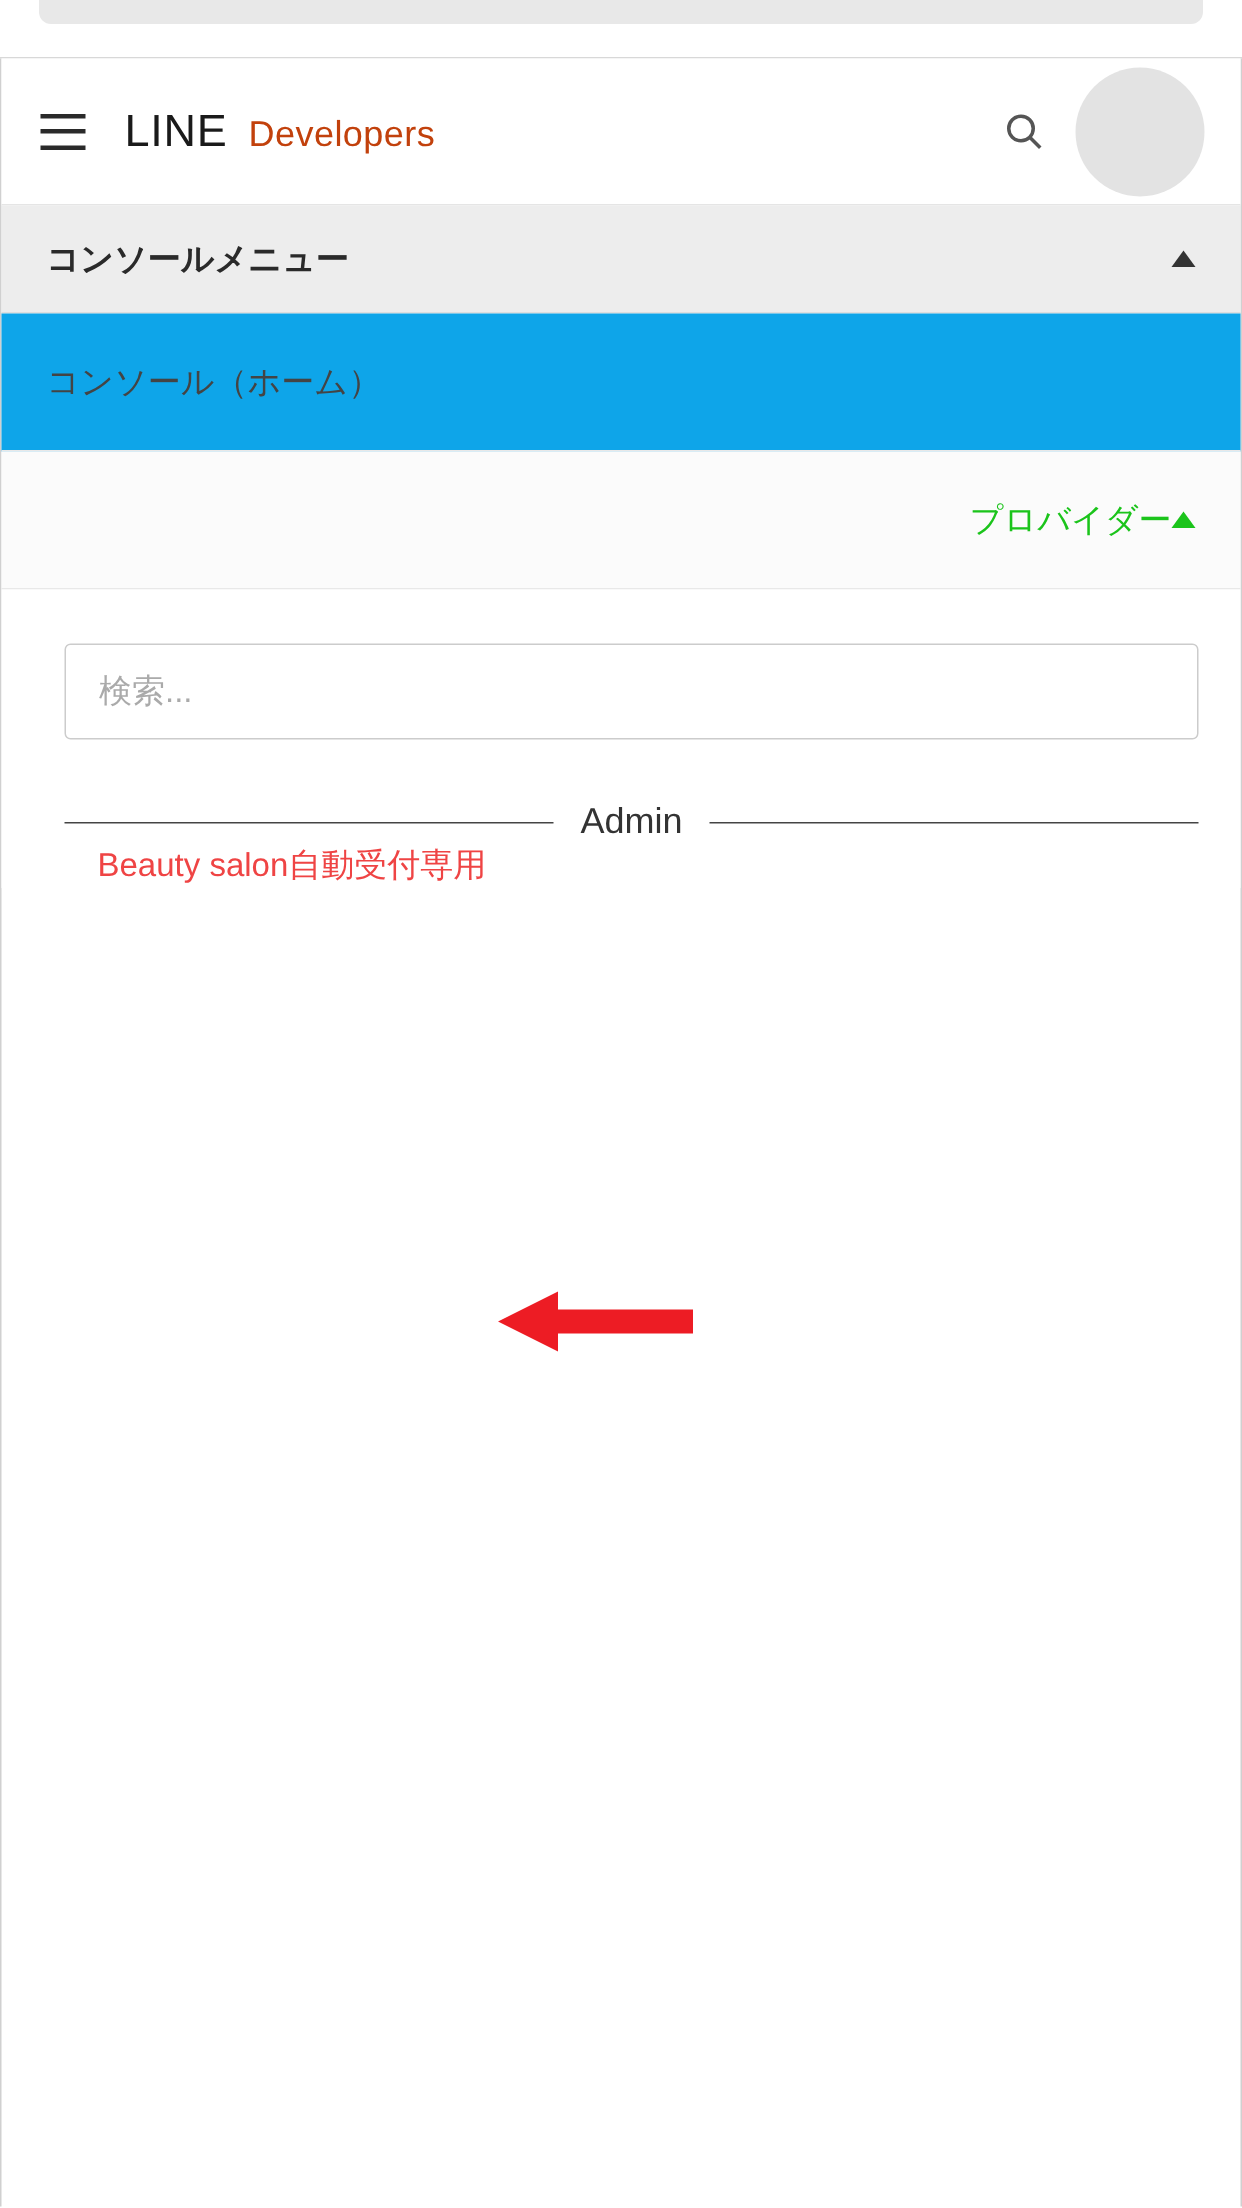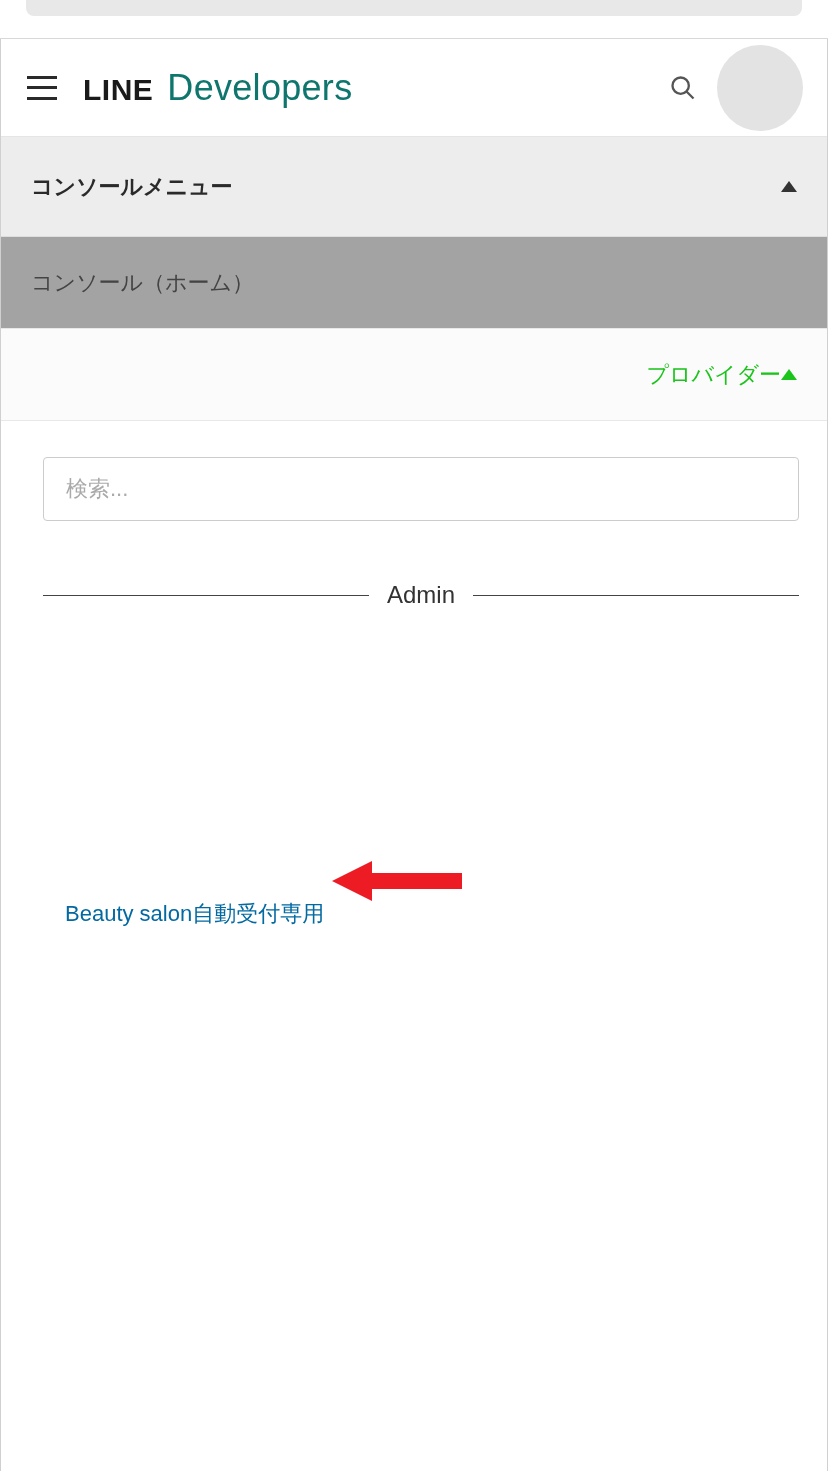"LINE" .logo-line { font-weight: 700 -> 400 }
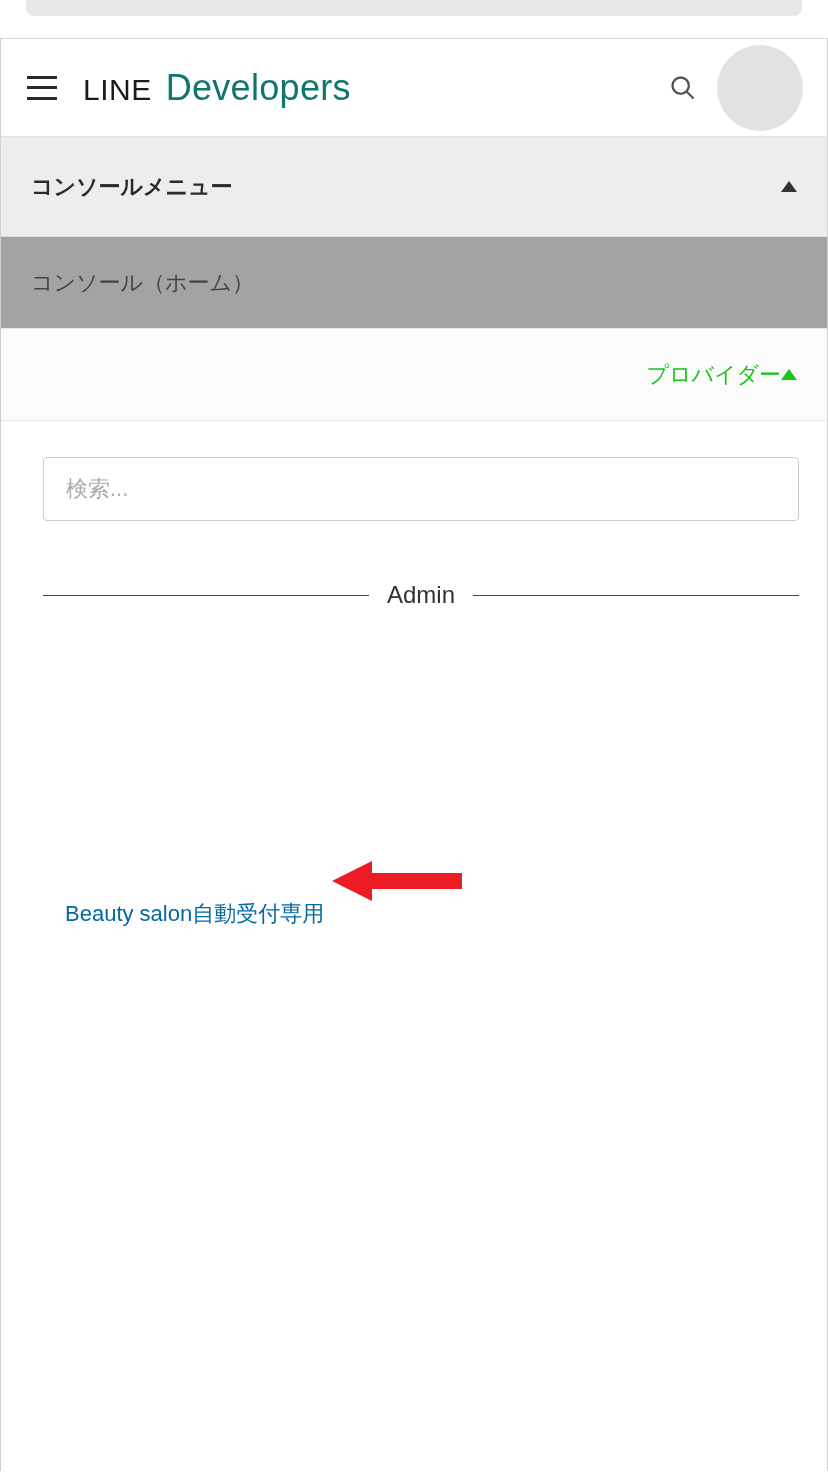"Developers" .logo-dev { color: #0f766e -> #c2410c; font-size: 36px -> 24px }
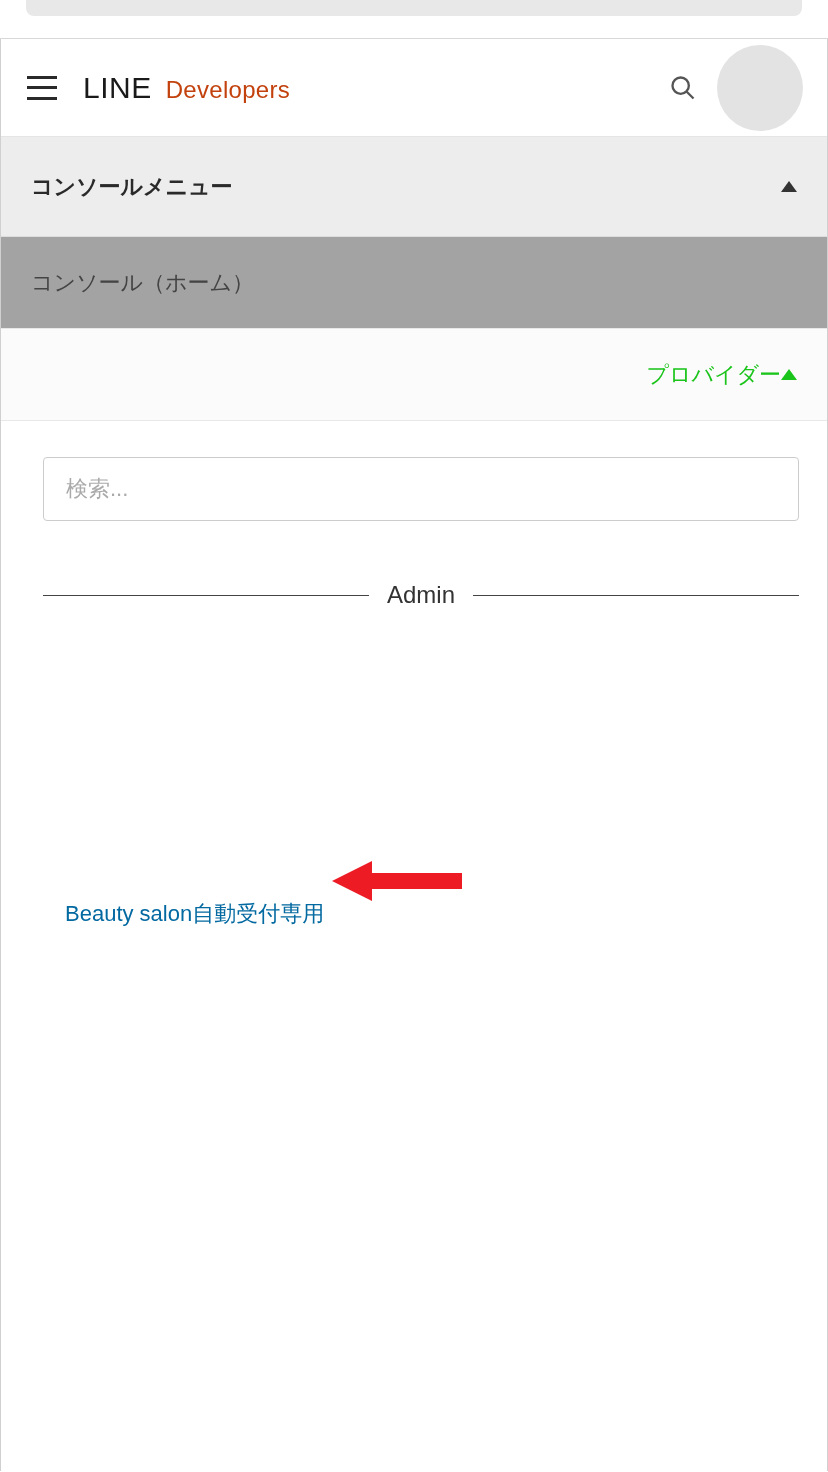"コンソールメニュー" .menu-header { height: 100px -> 72px }
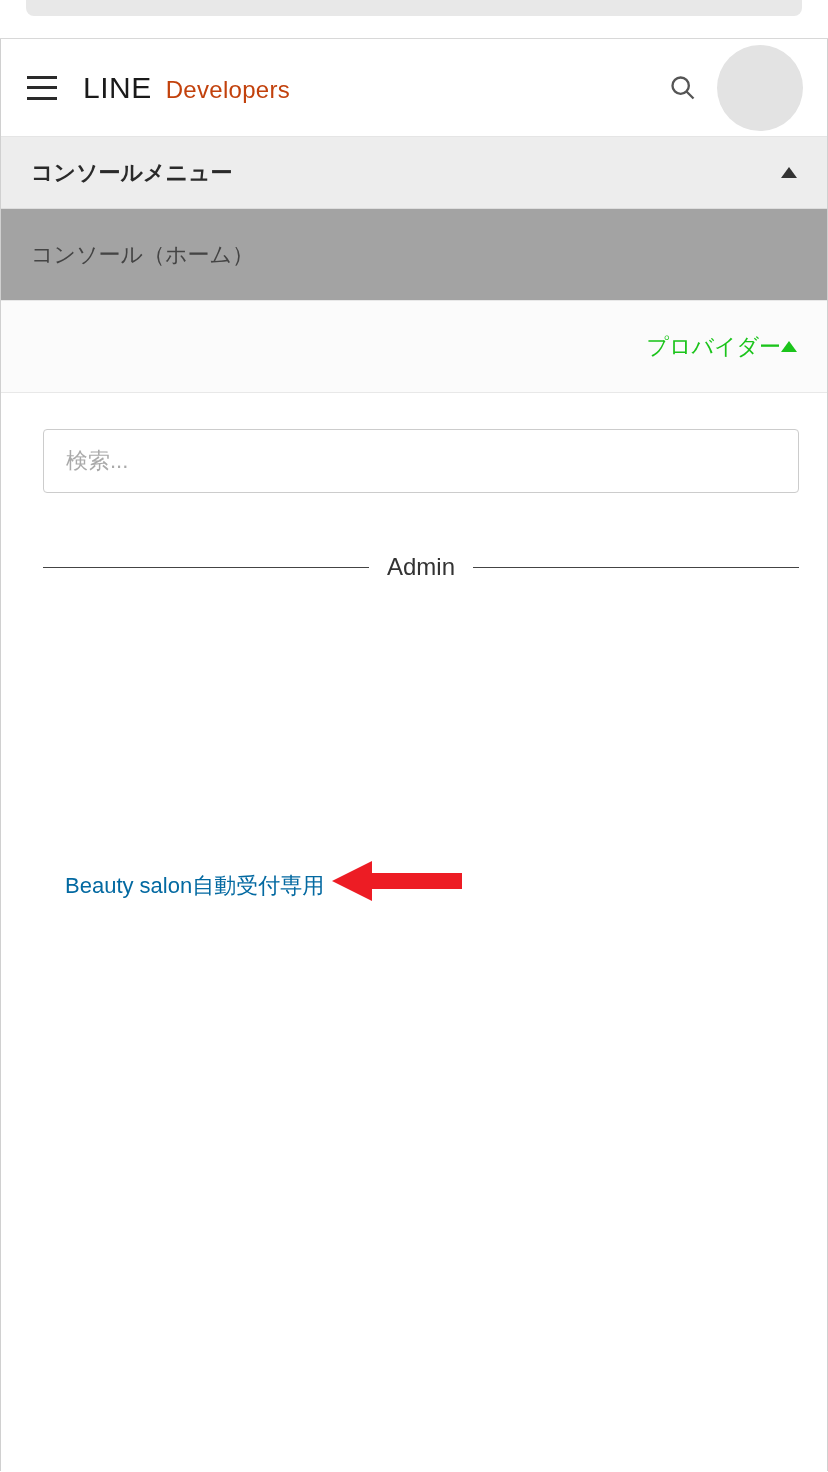"コンソール（ホーム）" .console-home { background: #a3a3a3 -> #0ea5e9 }
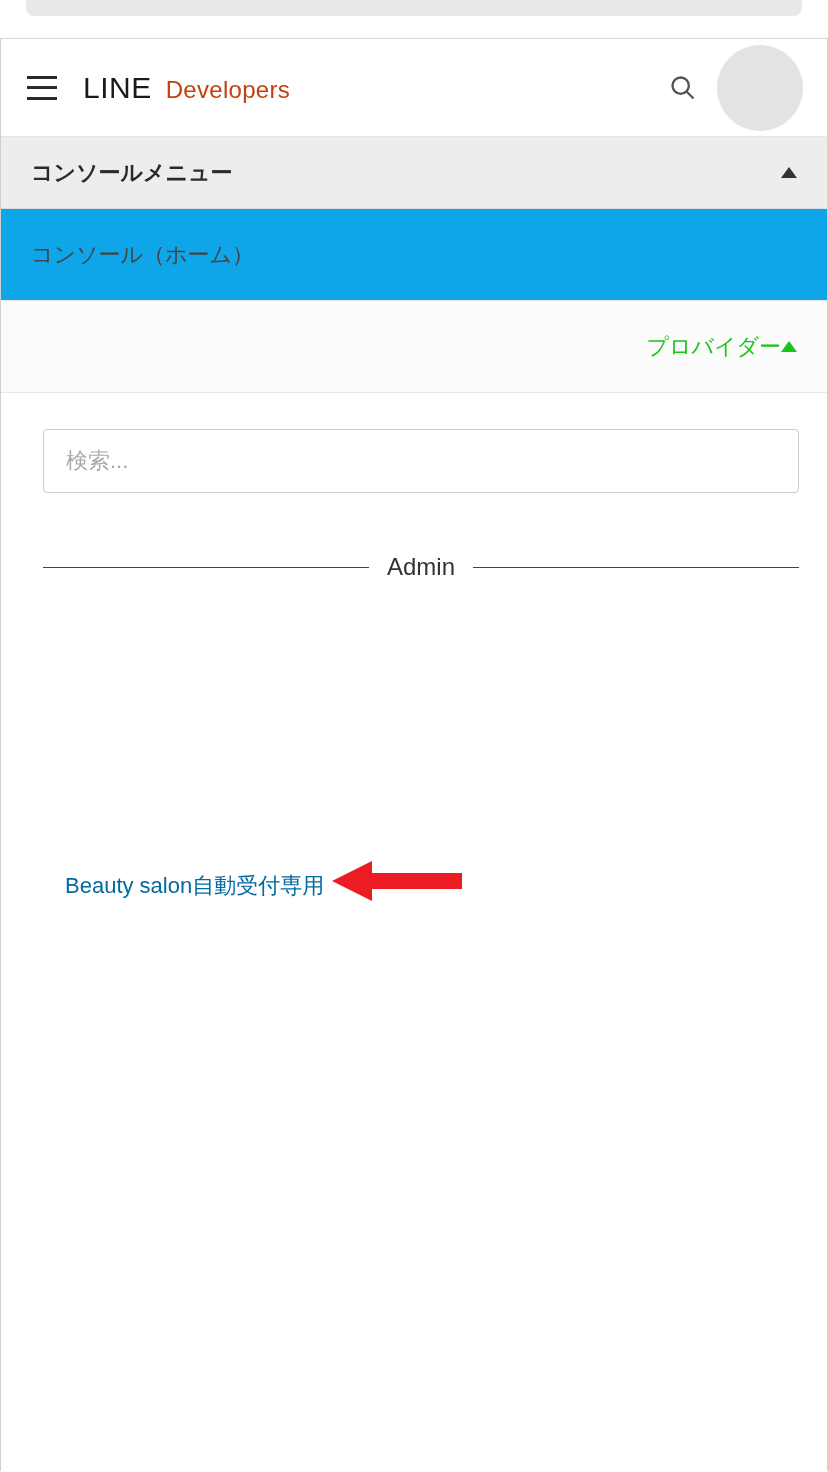"Admin" .divider-row { margin-top: 60px -> 41px }
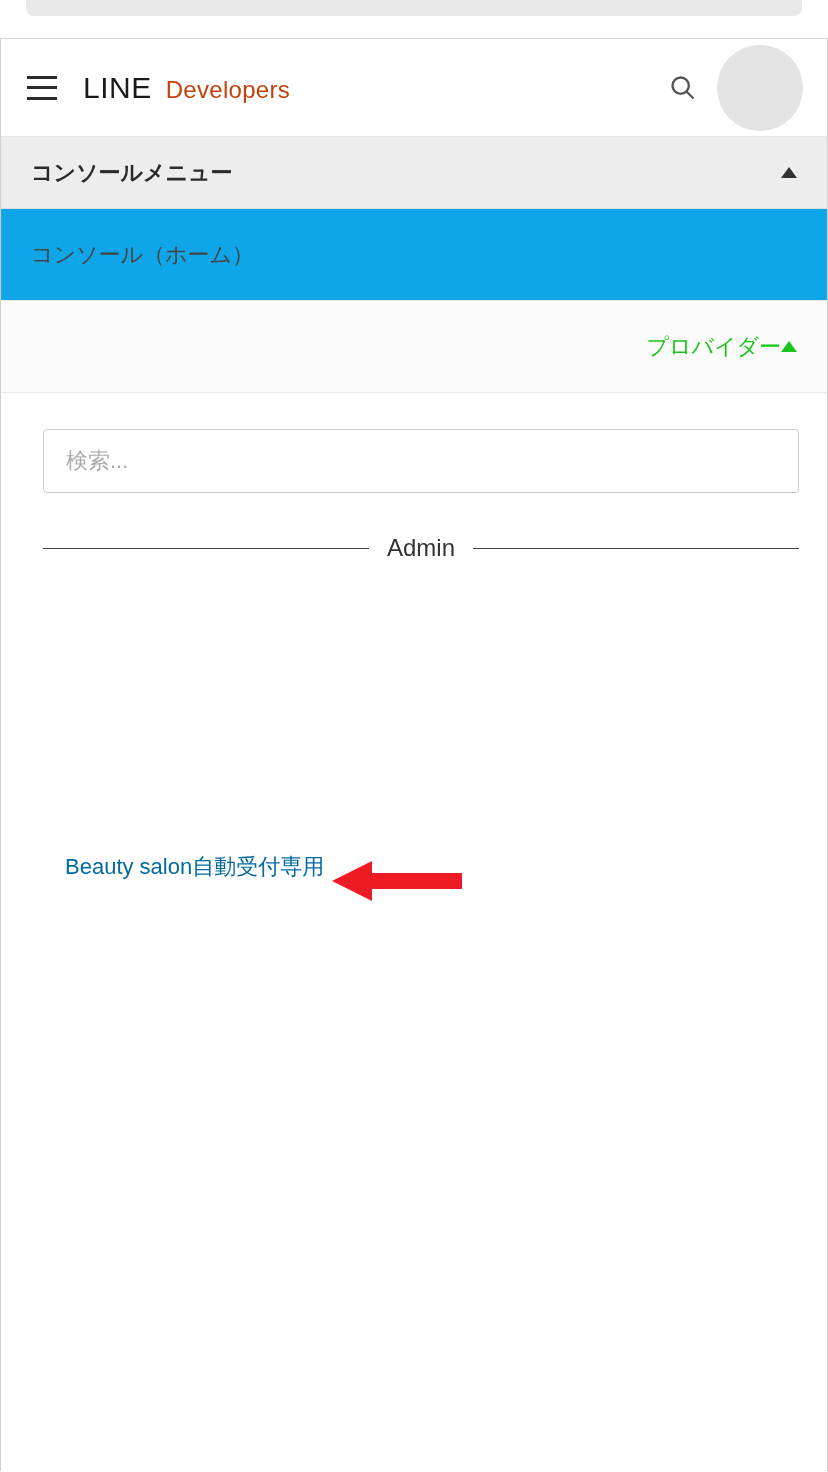"Beauty salon自動受付専用" .provider-item { color: #0369a1 -> #ef4444; margin-top: 290px -> none }
